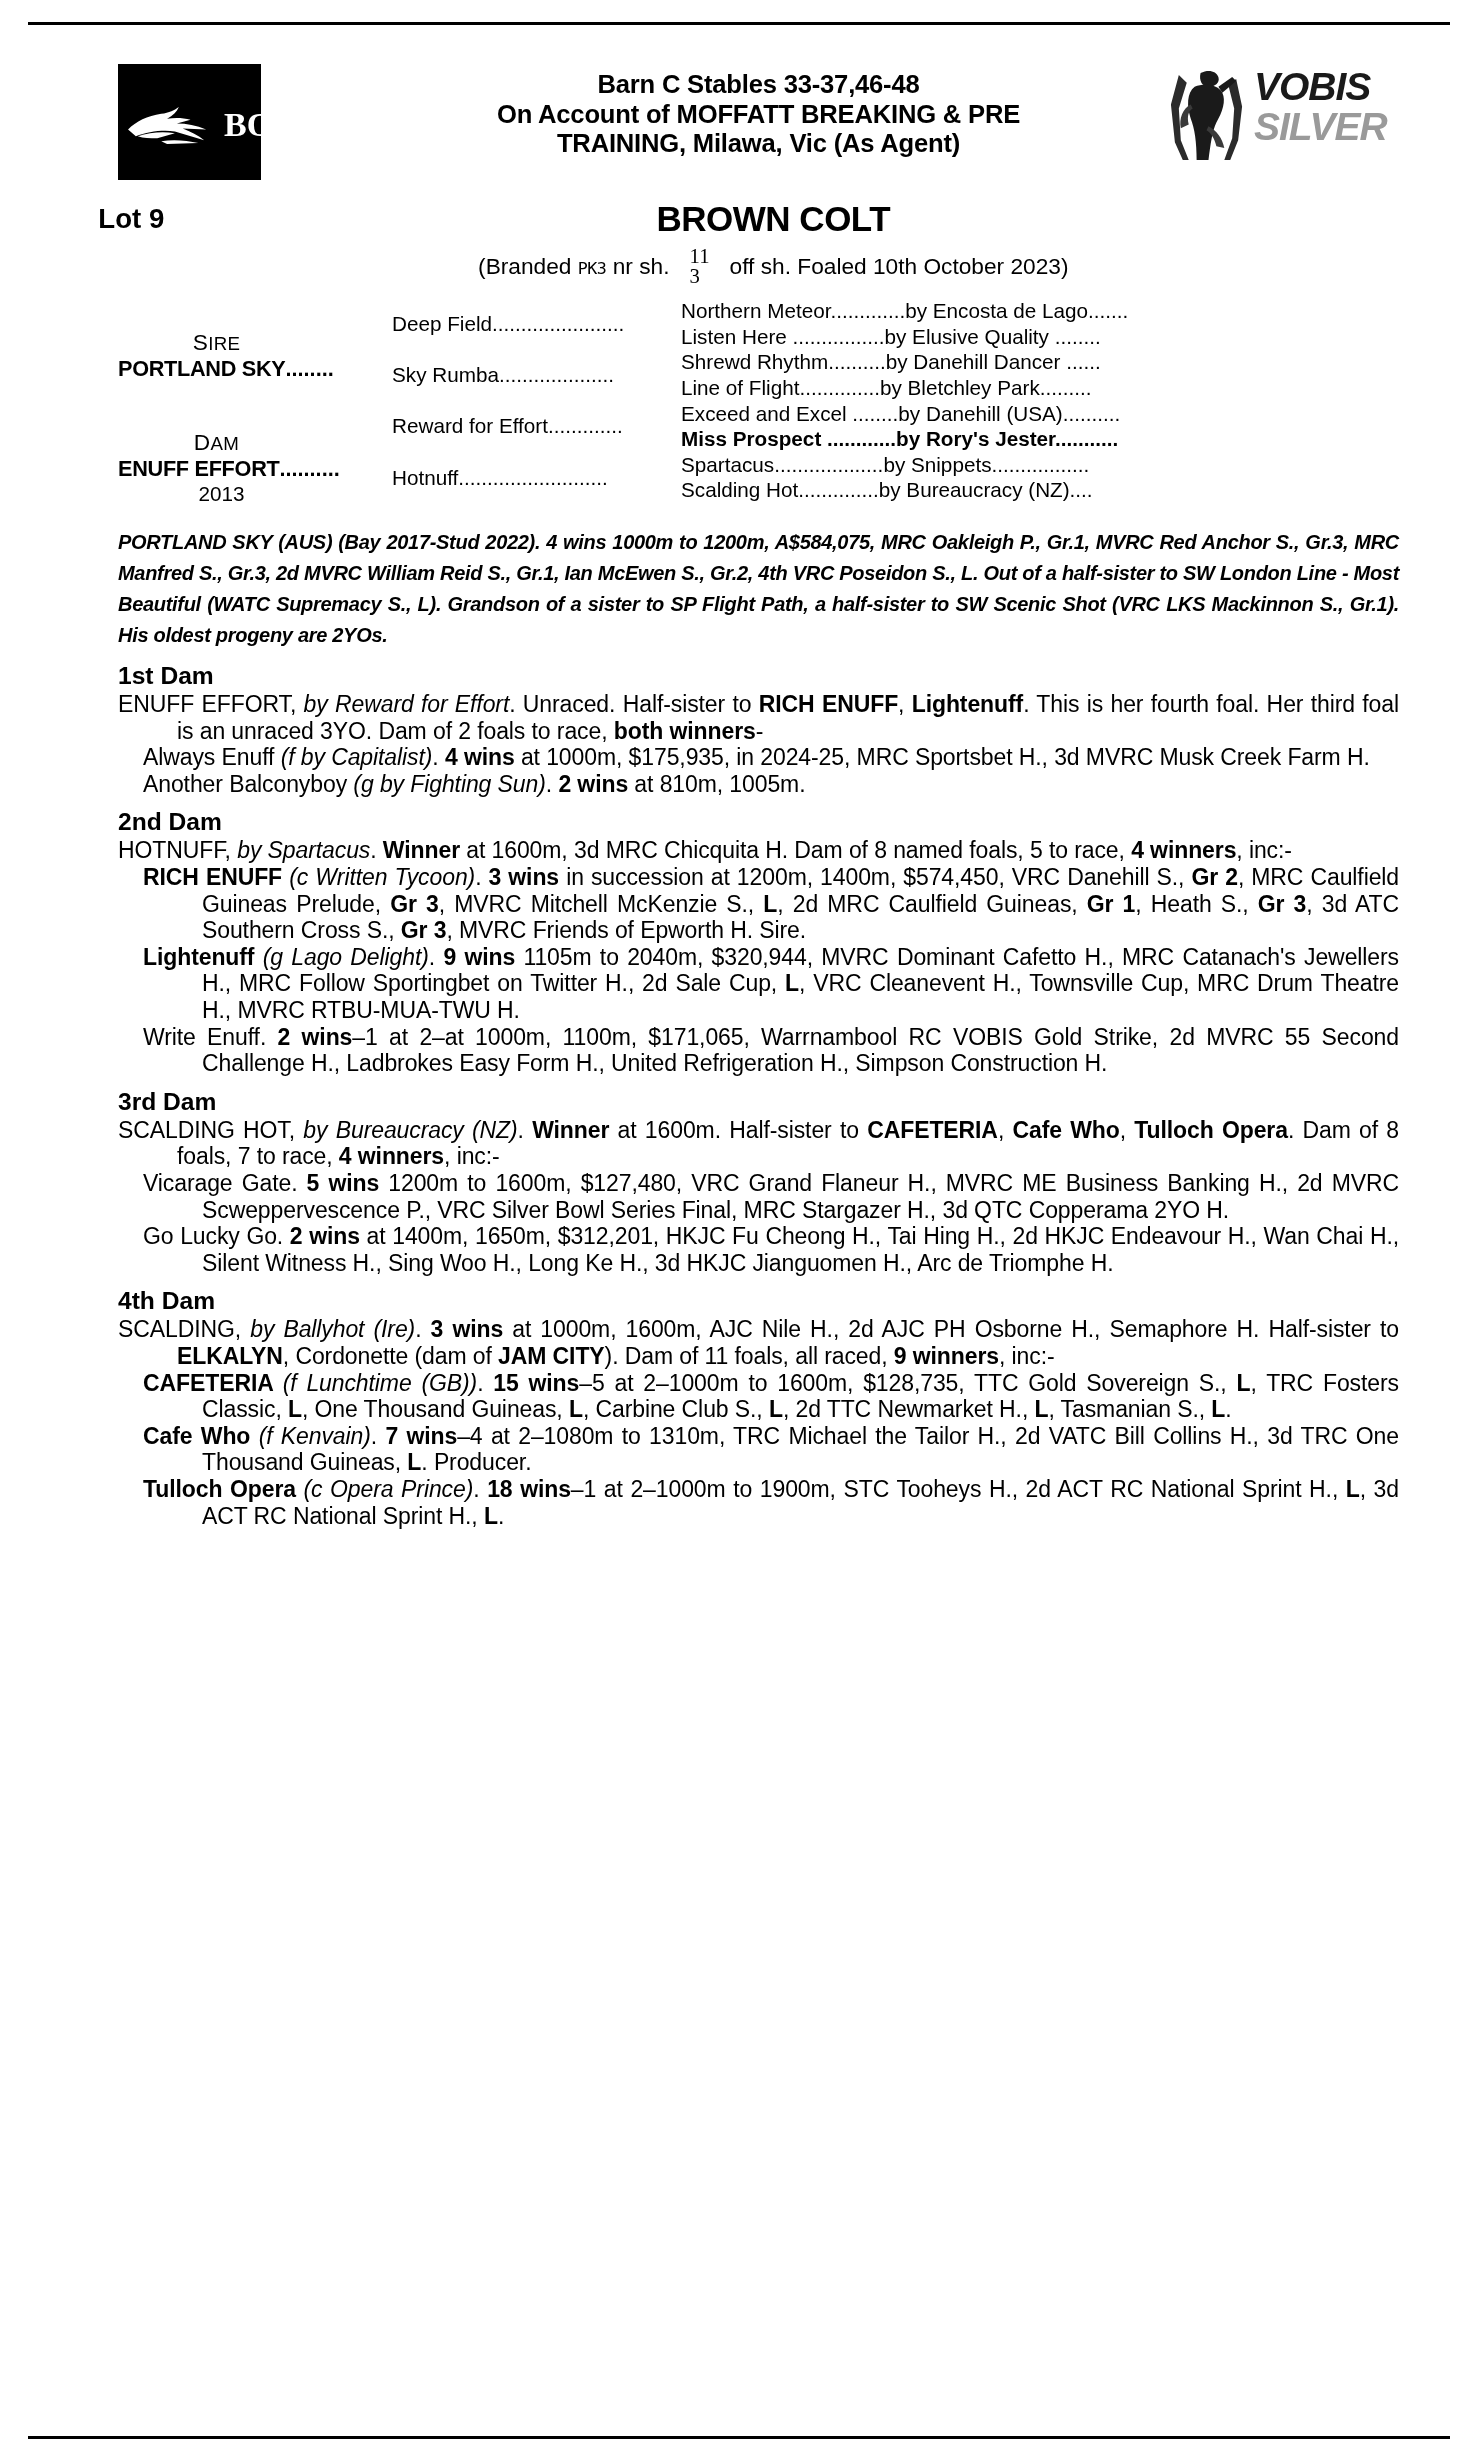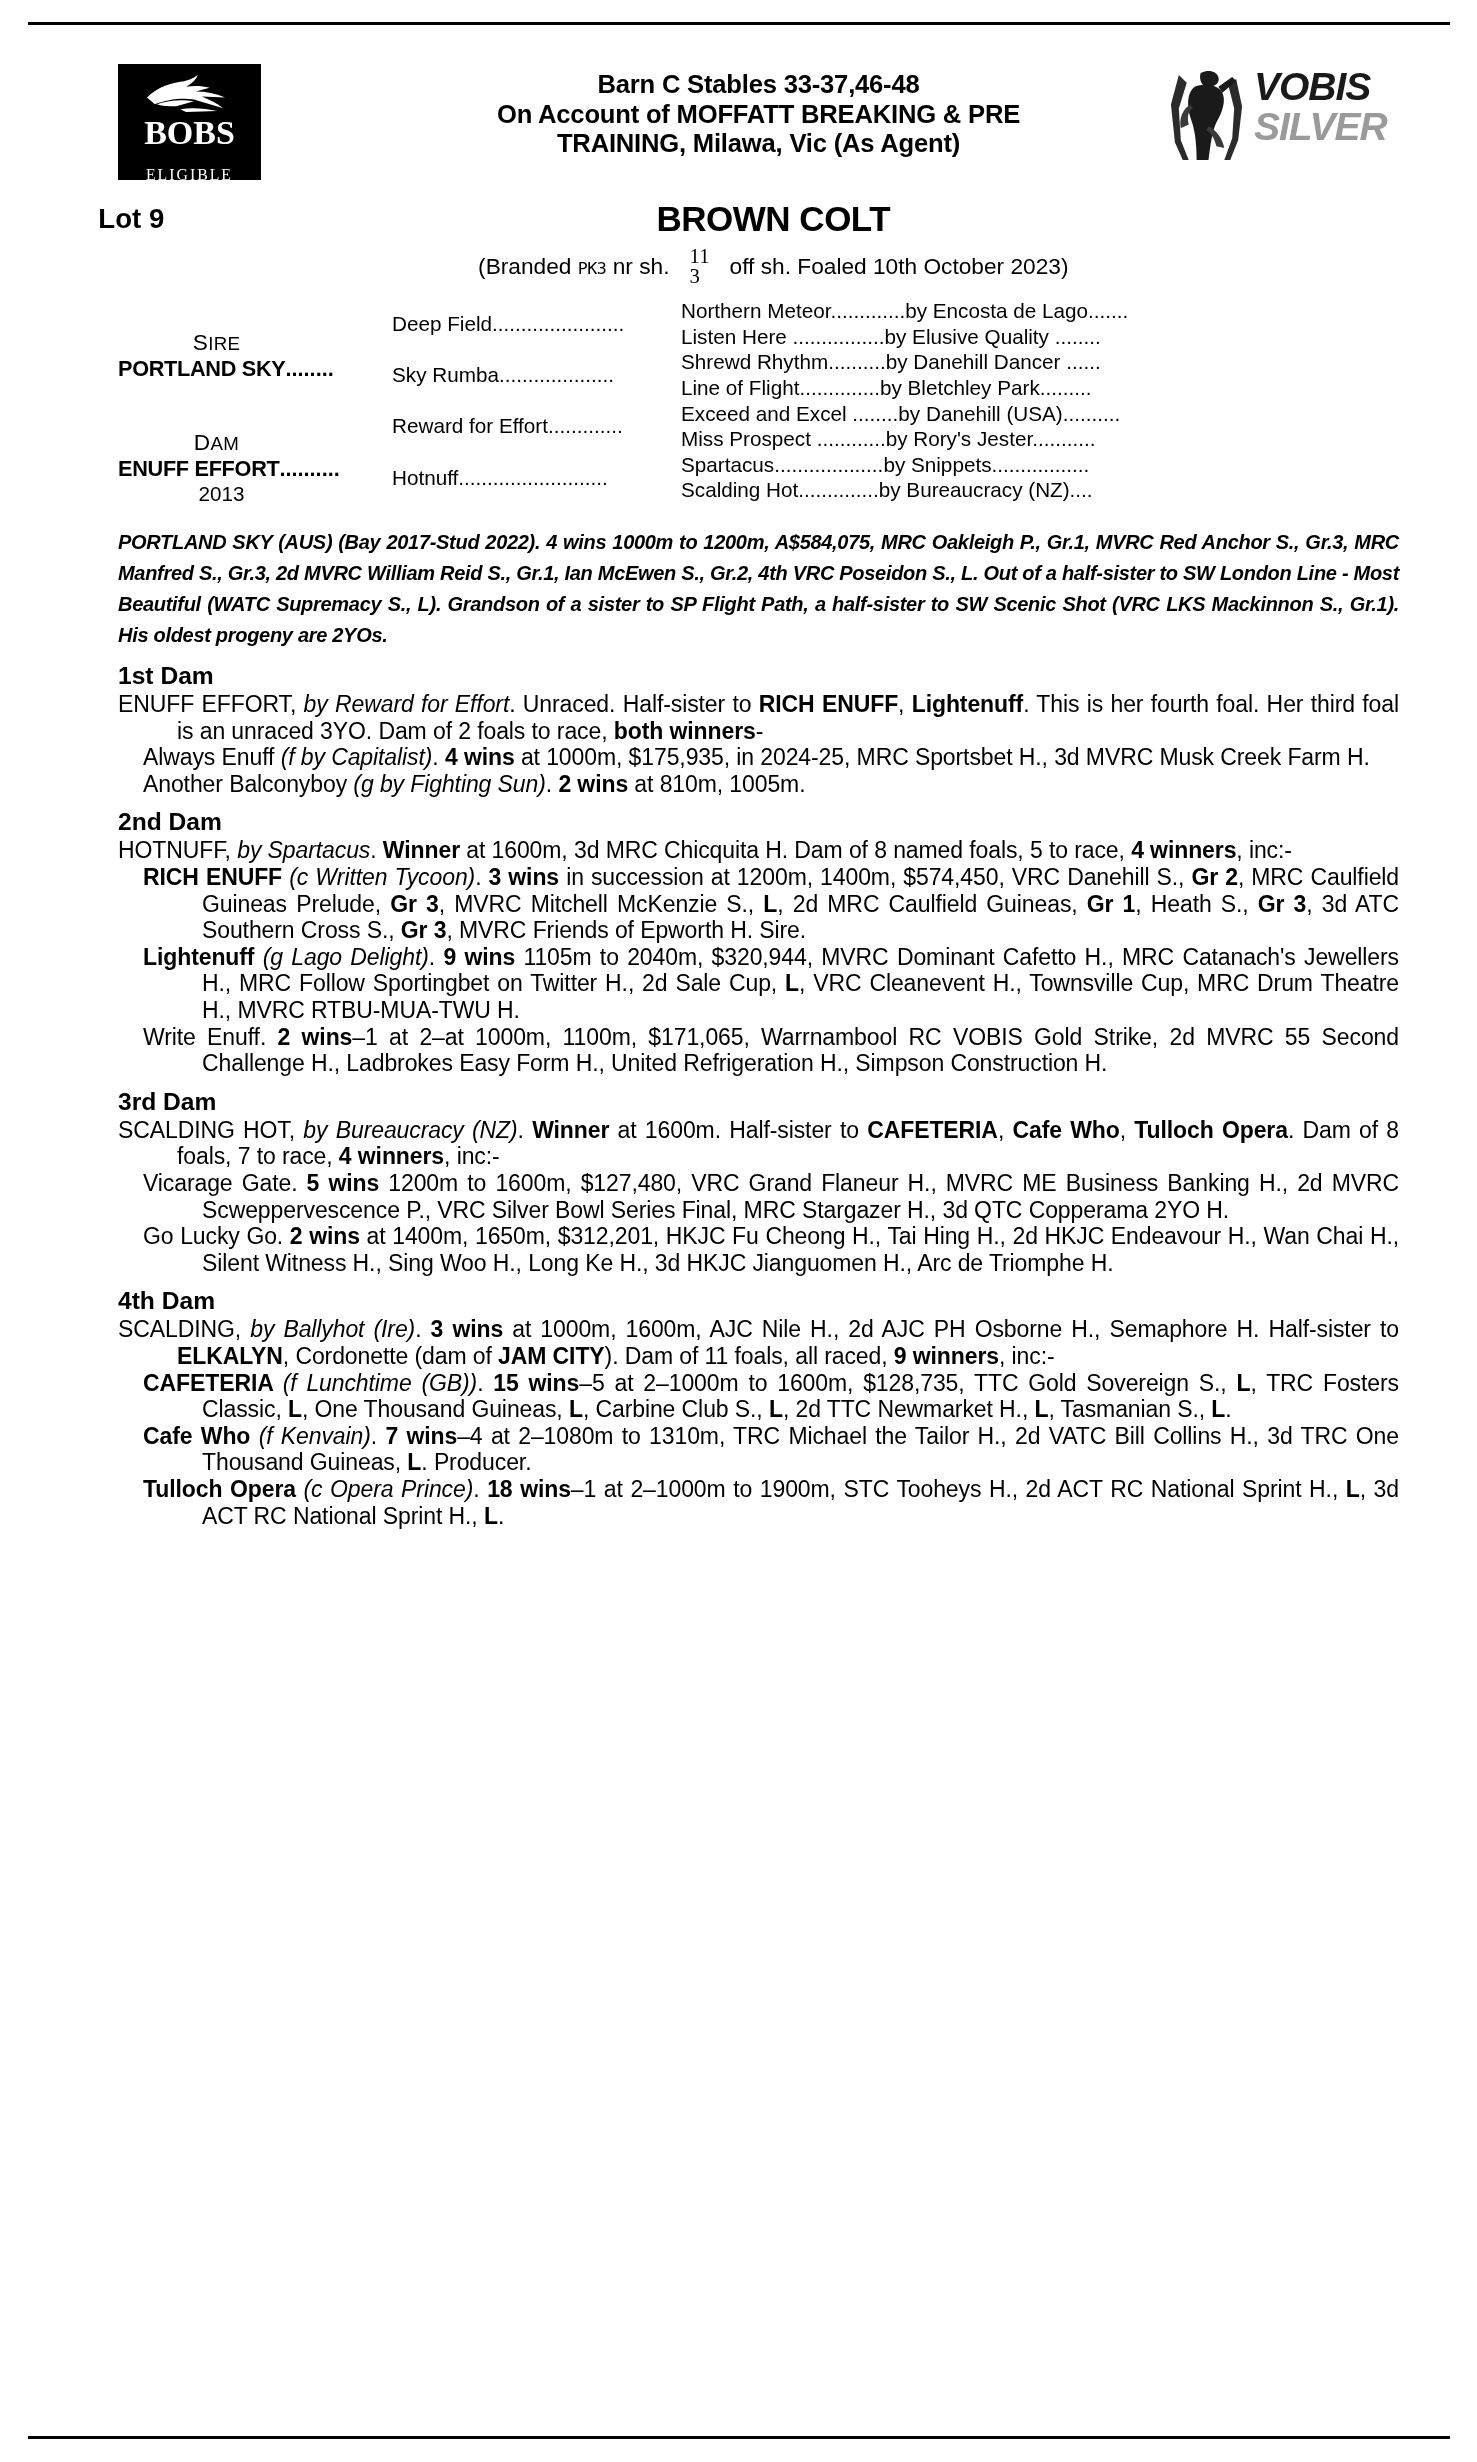"BOBS" .bobs-logo { flex-direction: column -> row }
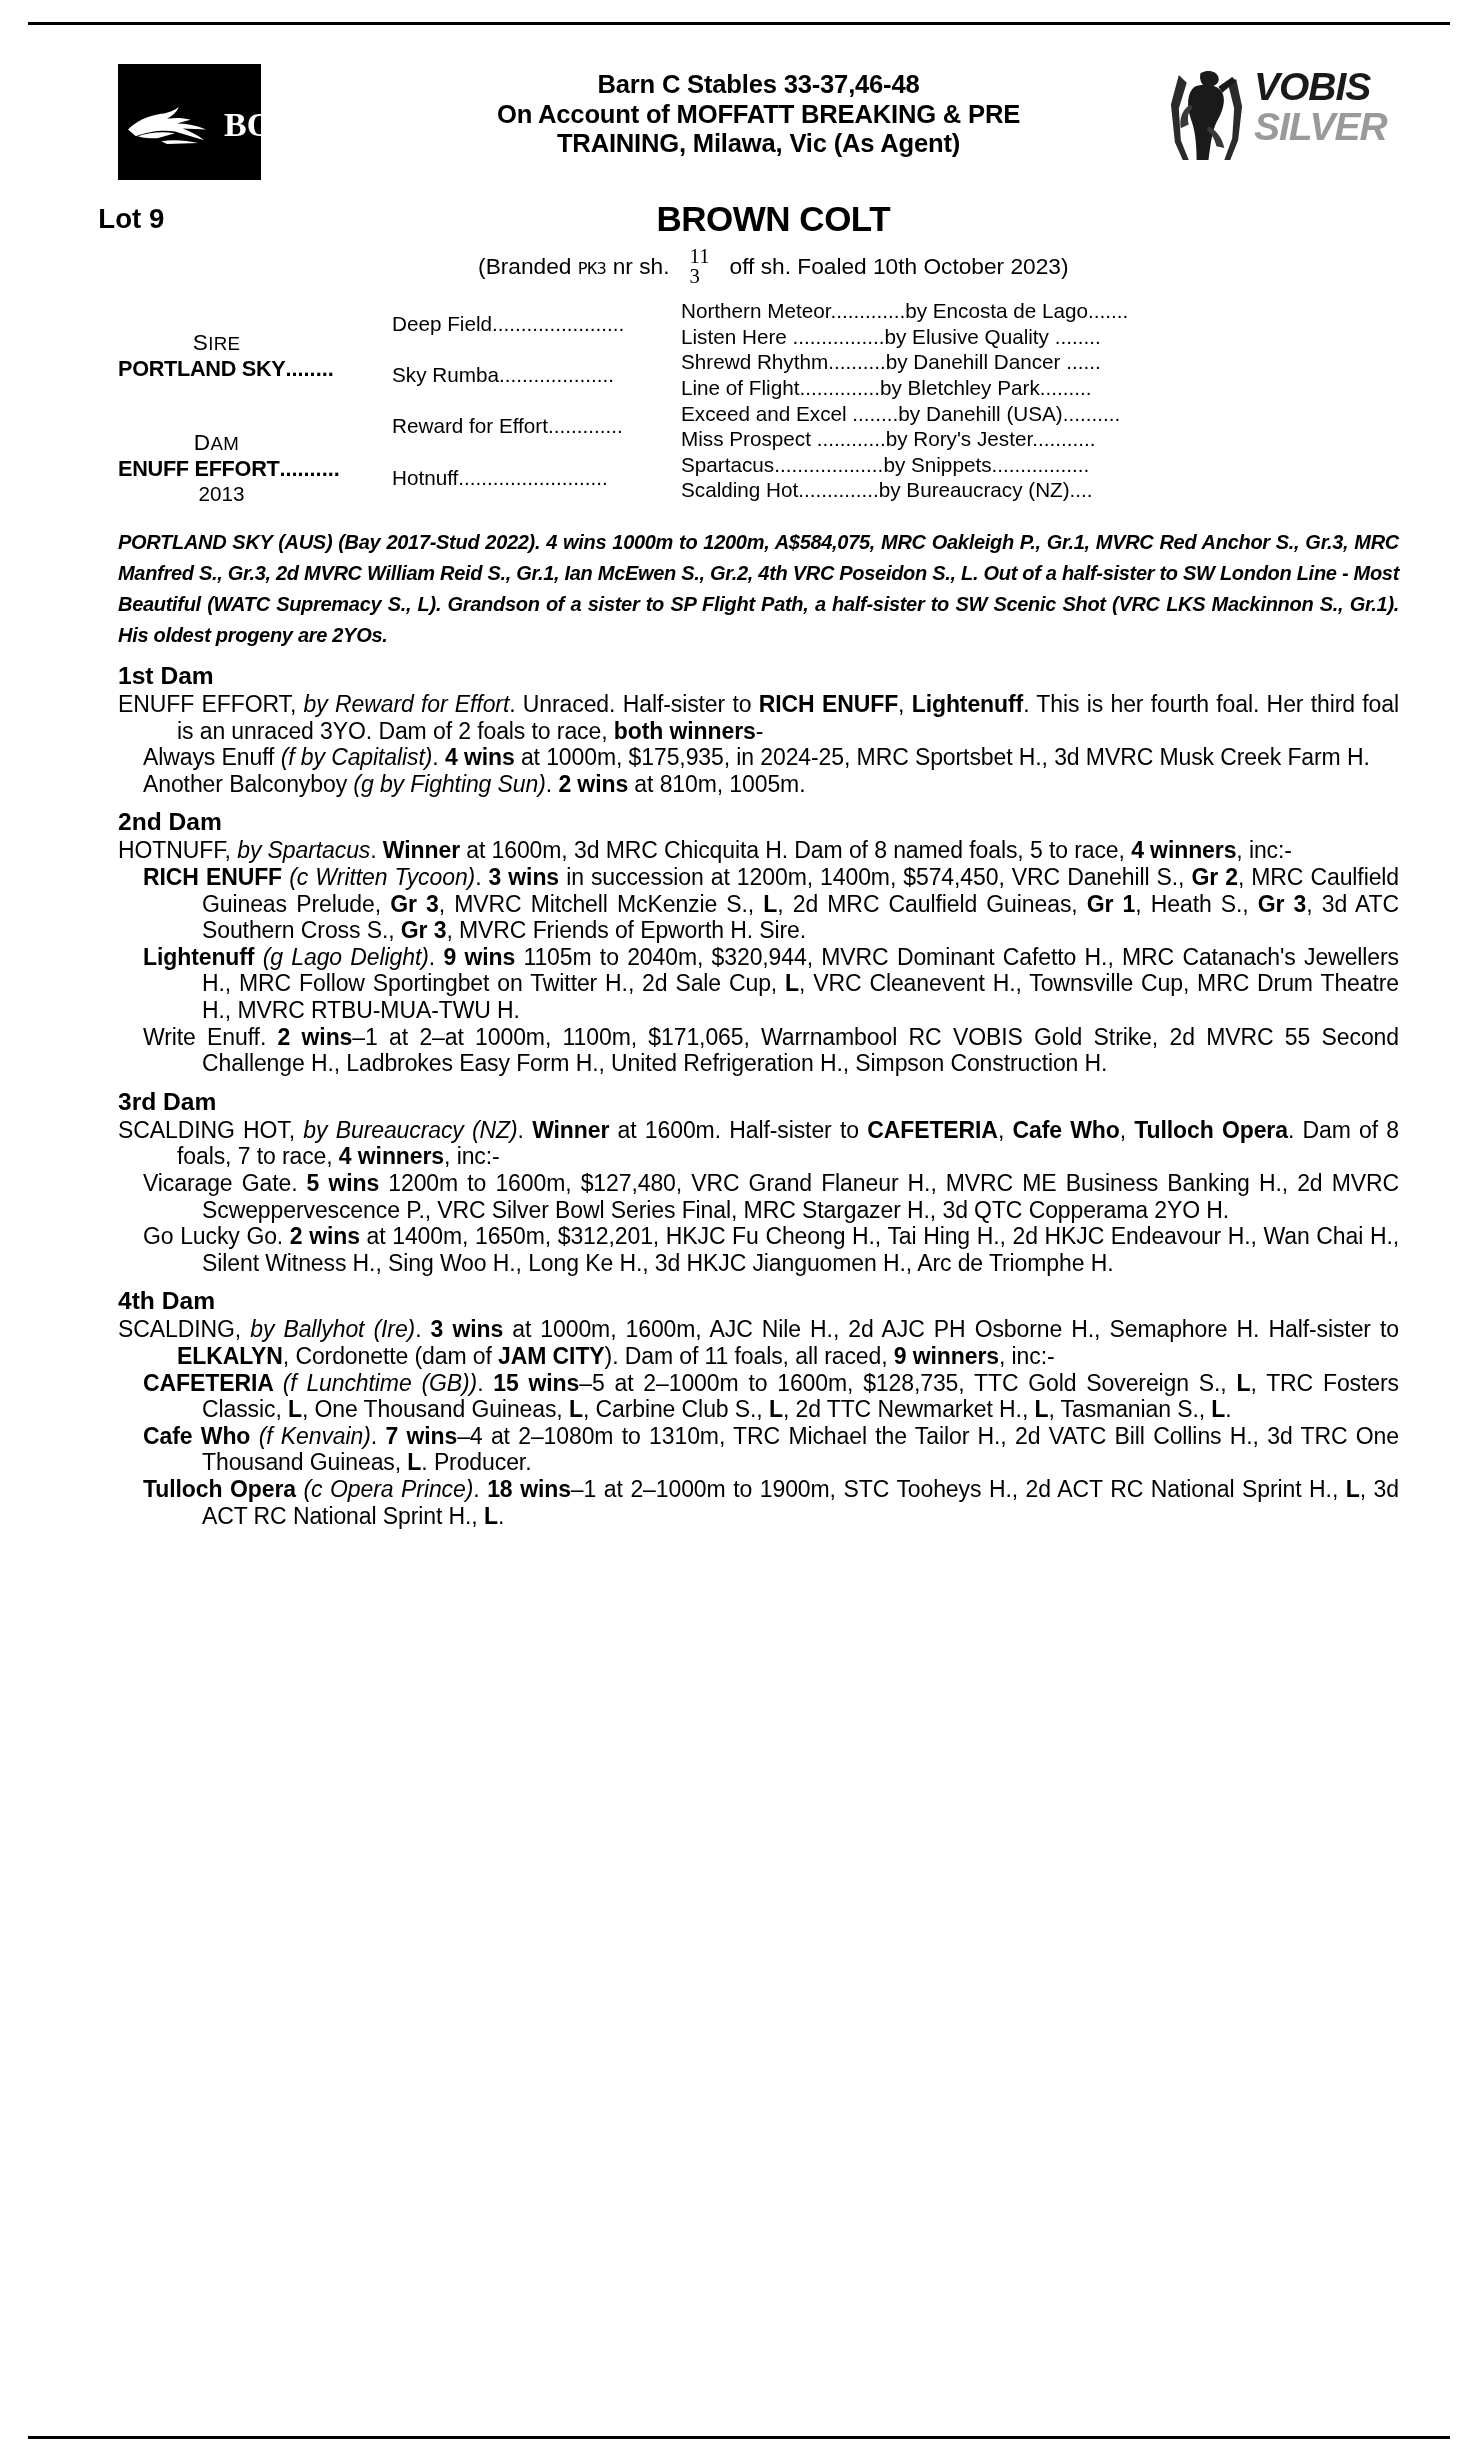"Miss Prospect ............by Rory's" .ggp5 { font-weight: none -> bold }
